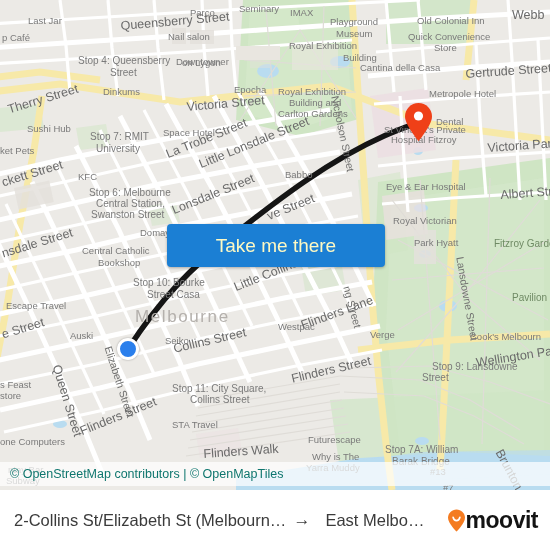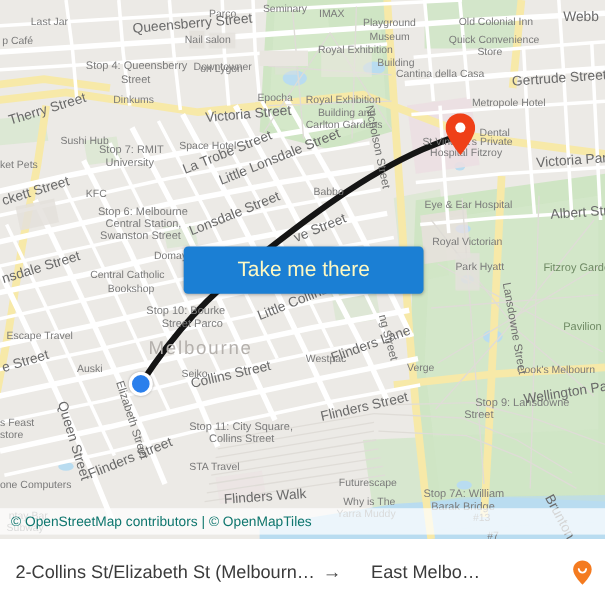"Sushi Hub" div.map-label { margin-left: 28px -> none }
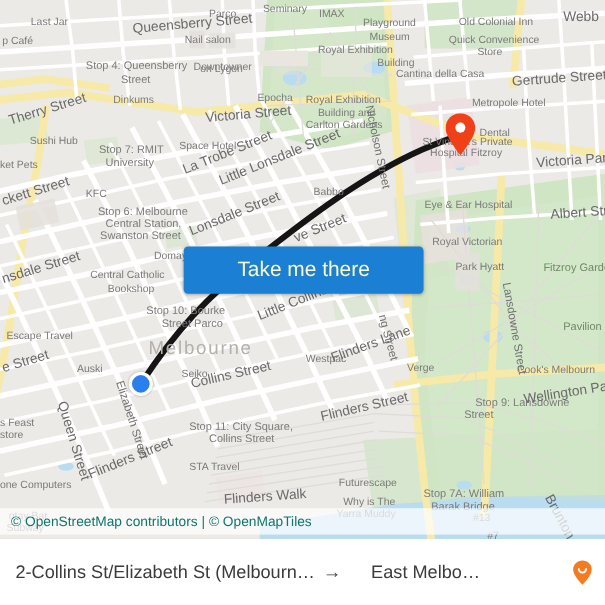"Street Parco" div.map-label { text: Parco -> Casa }
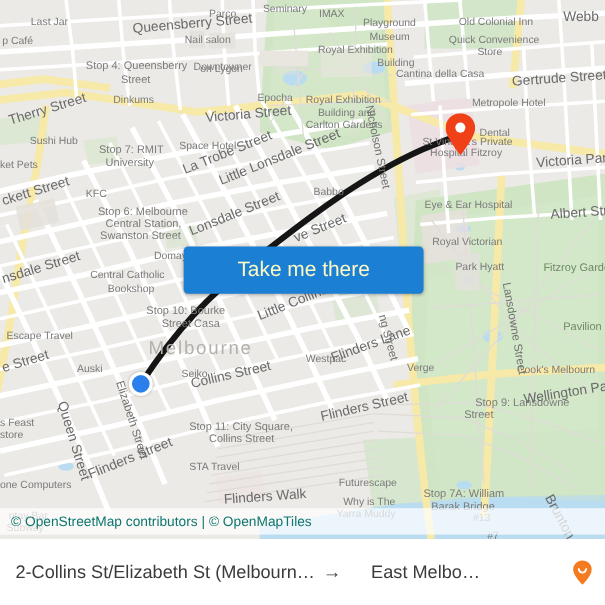"East Melbou…" #dest-name { margin-left: 18px -> 6px }
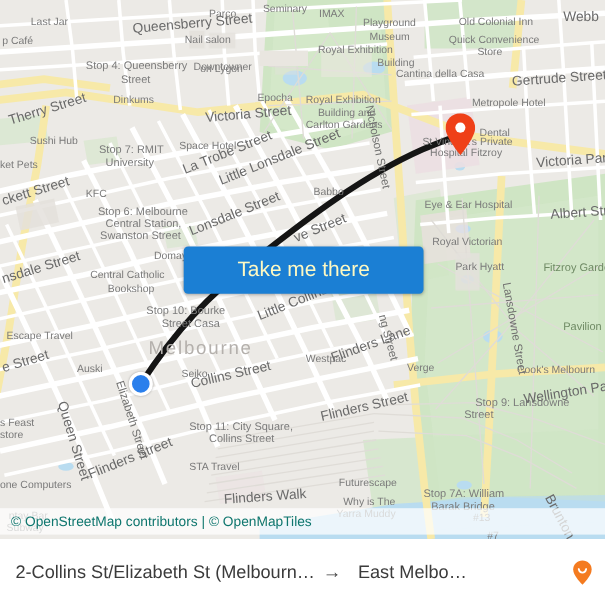"moovit" span { html: none -> <span>moovit</span> }
